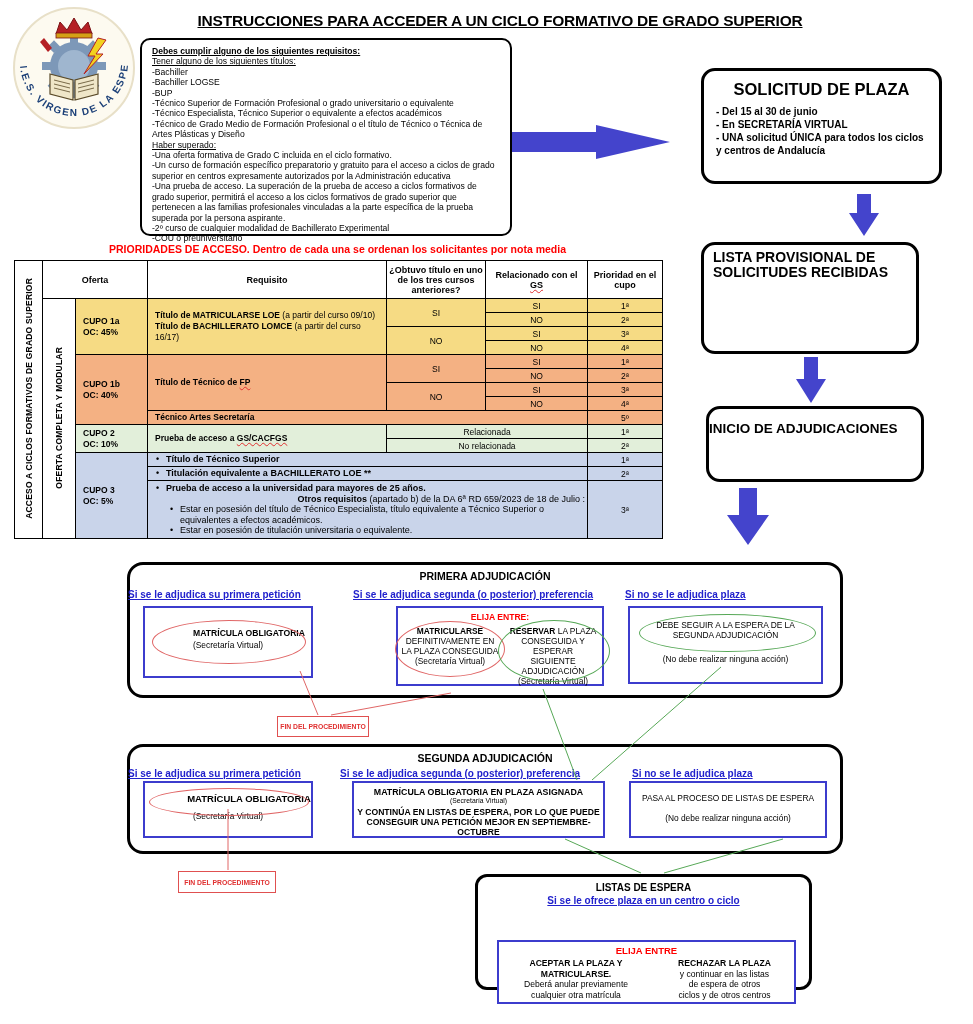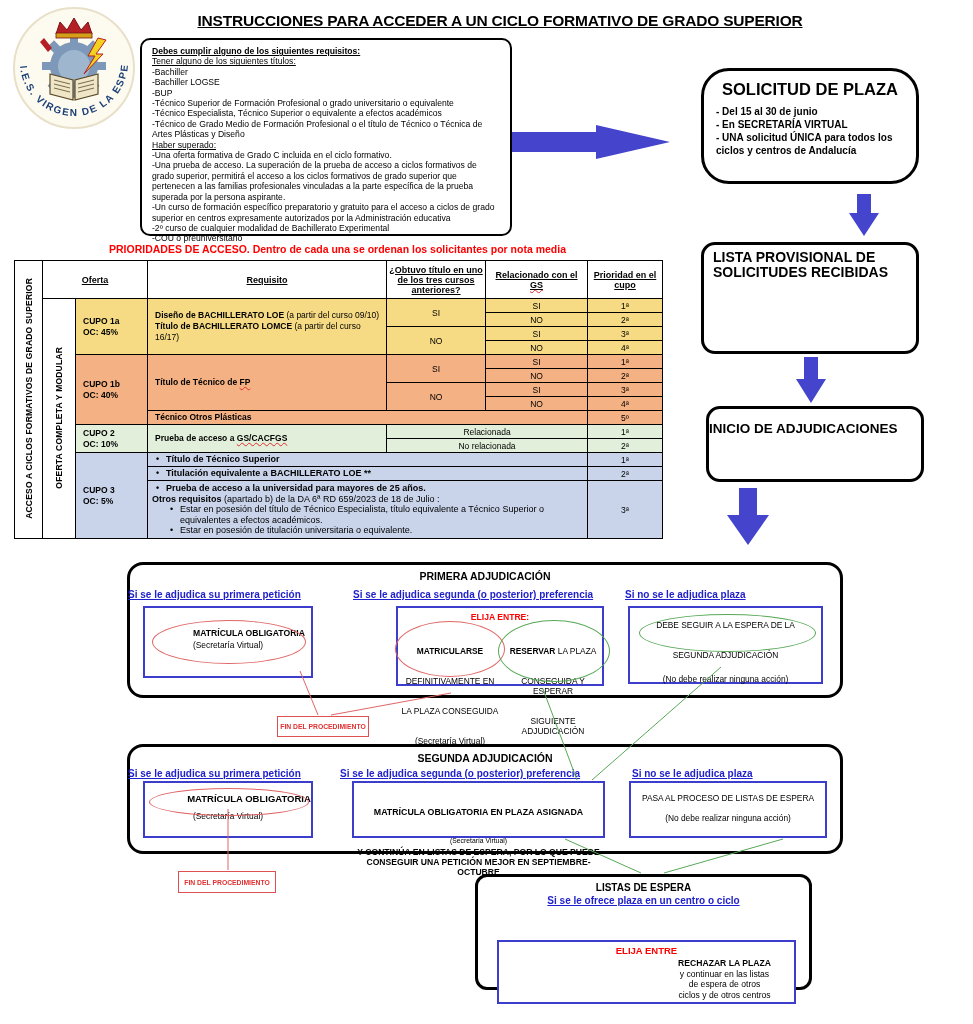"SOLICITUD DE PLAZA" .sol-box { border-radius: 28px -> none; width: 218px -> 241px }
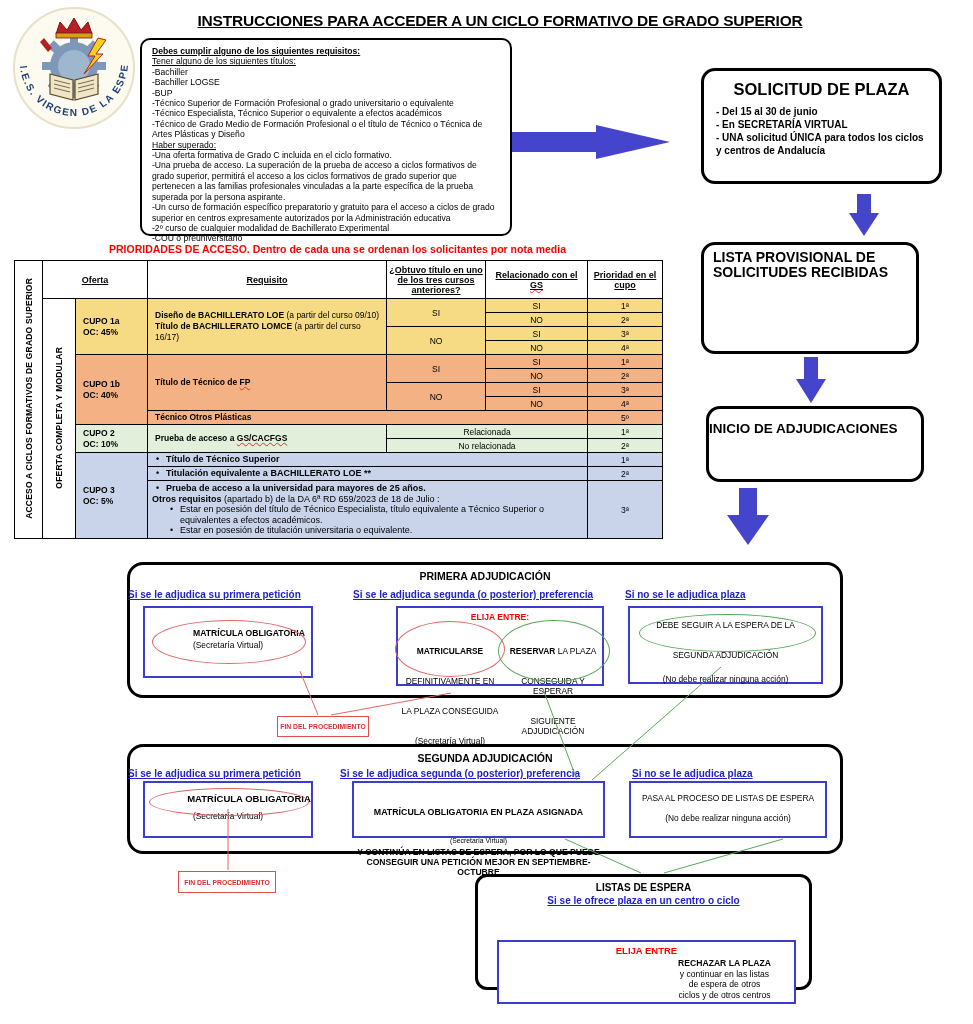"-Una prueba de acceso. La" div.item { order: before "-Un curso de formación específico" -> after "-Un curso de formación específico" }
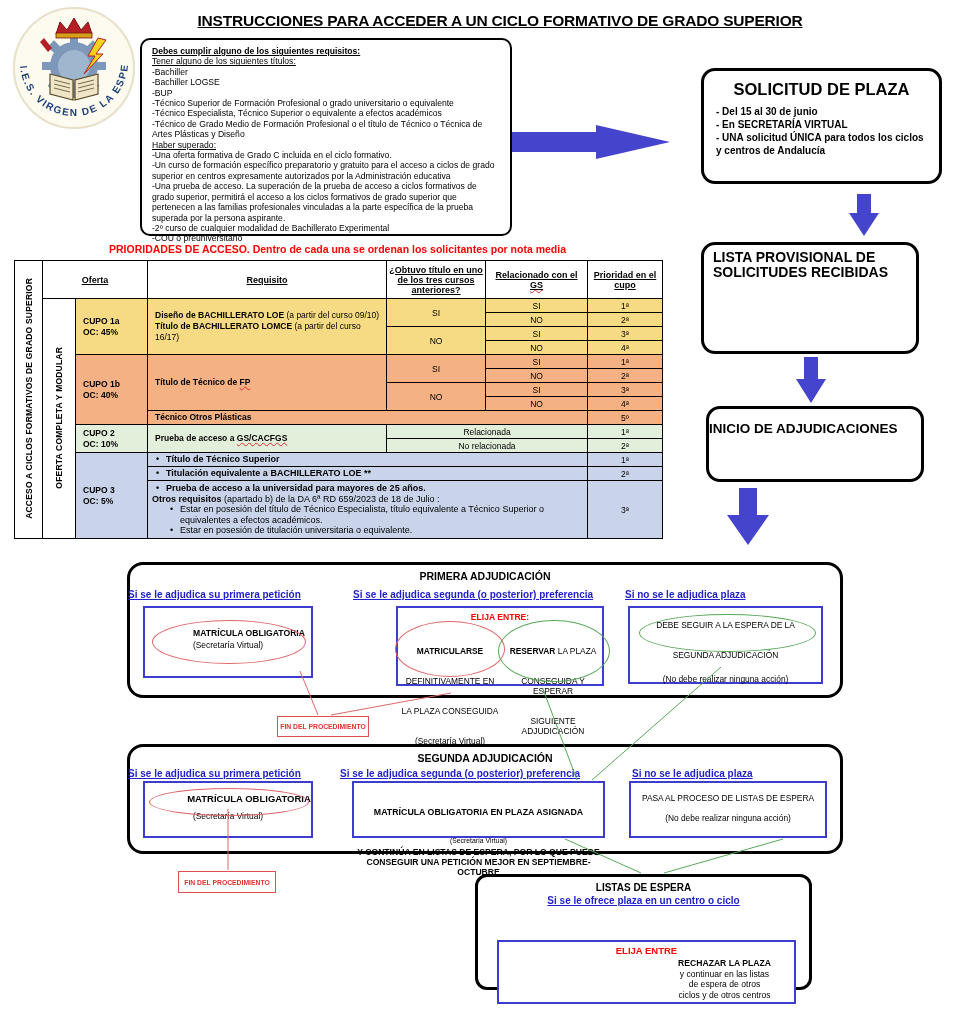"¿Obtuvo título en uno de" table.prio th { text-decoration: underline -> none }
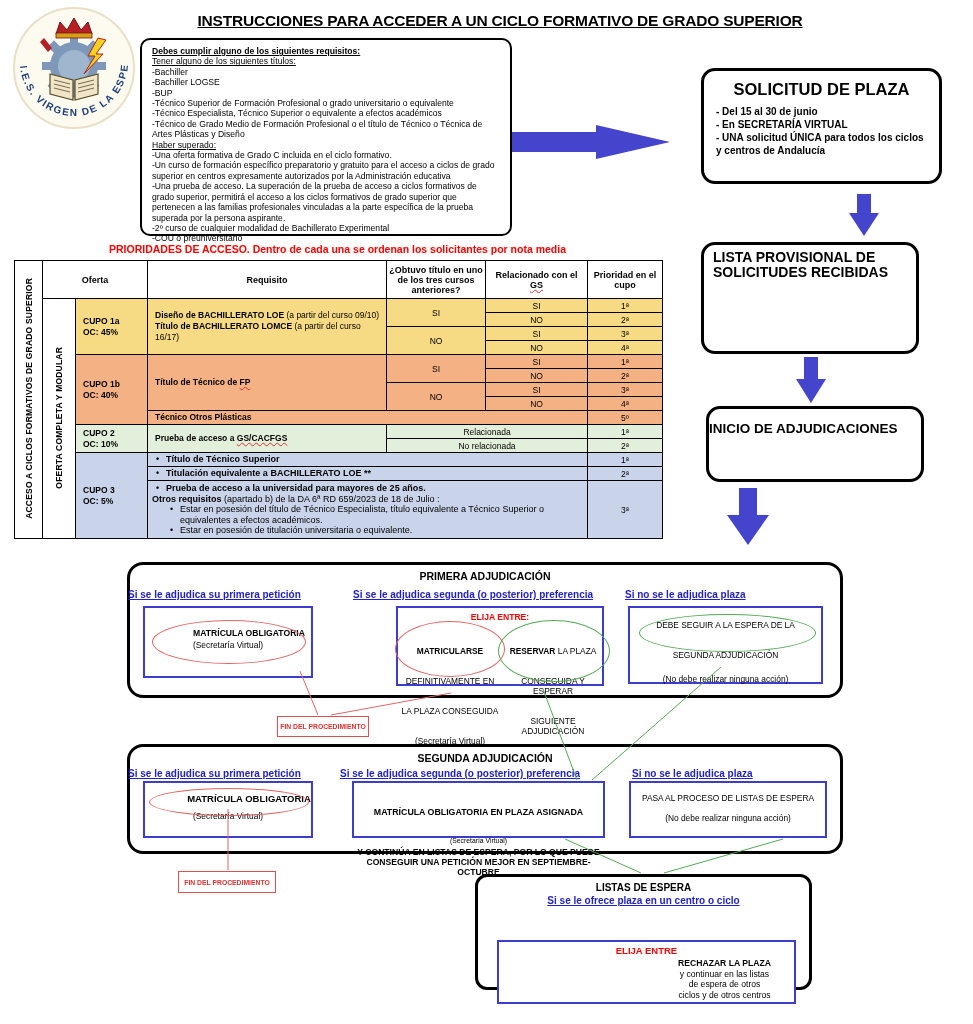"Diseño de BACHILLERATO LOE" span.b { text: Diseño de BACHILLERATO -> Título de MATRICULARSE }
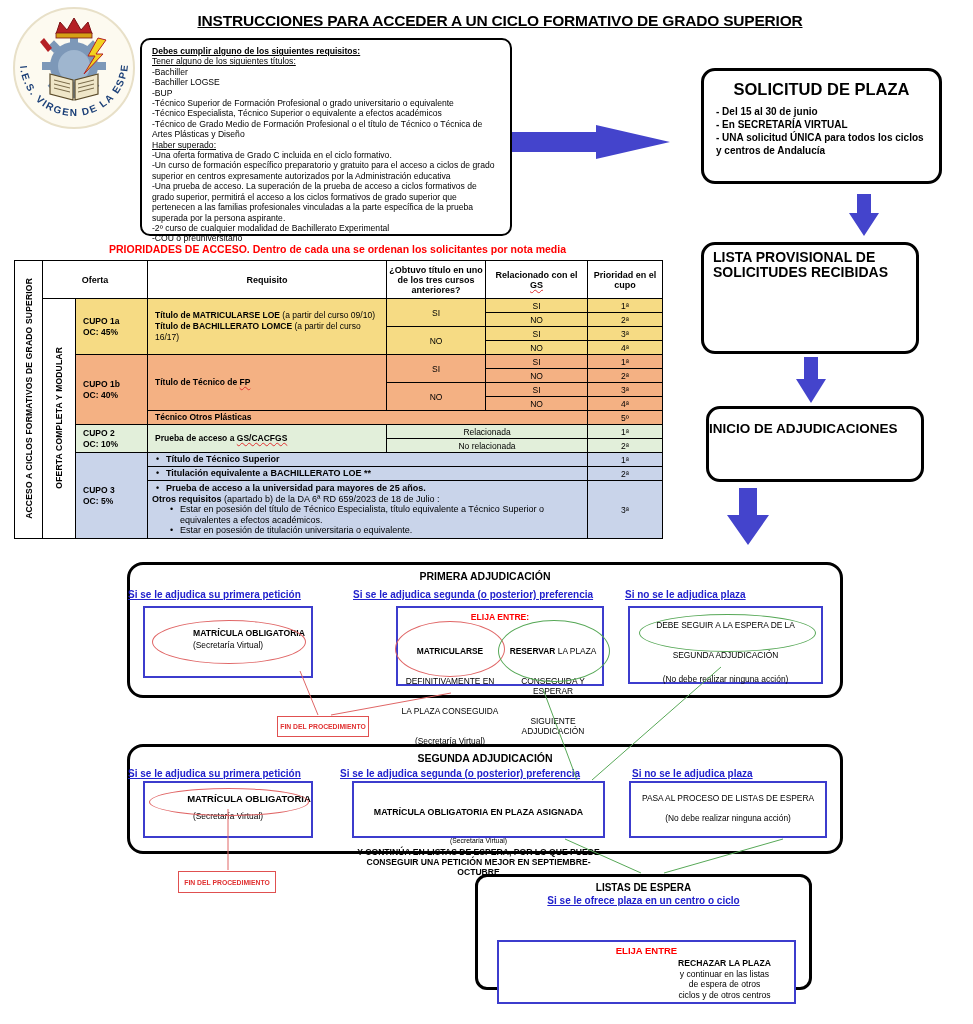"Técnico Otros Plásticas" td.bg-1b { text: Otros Plásticas -> Artes Secretaría }
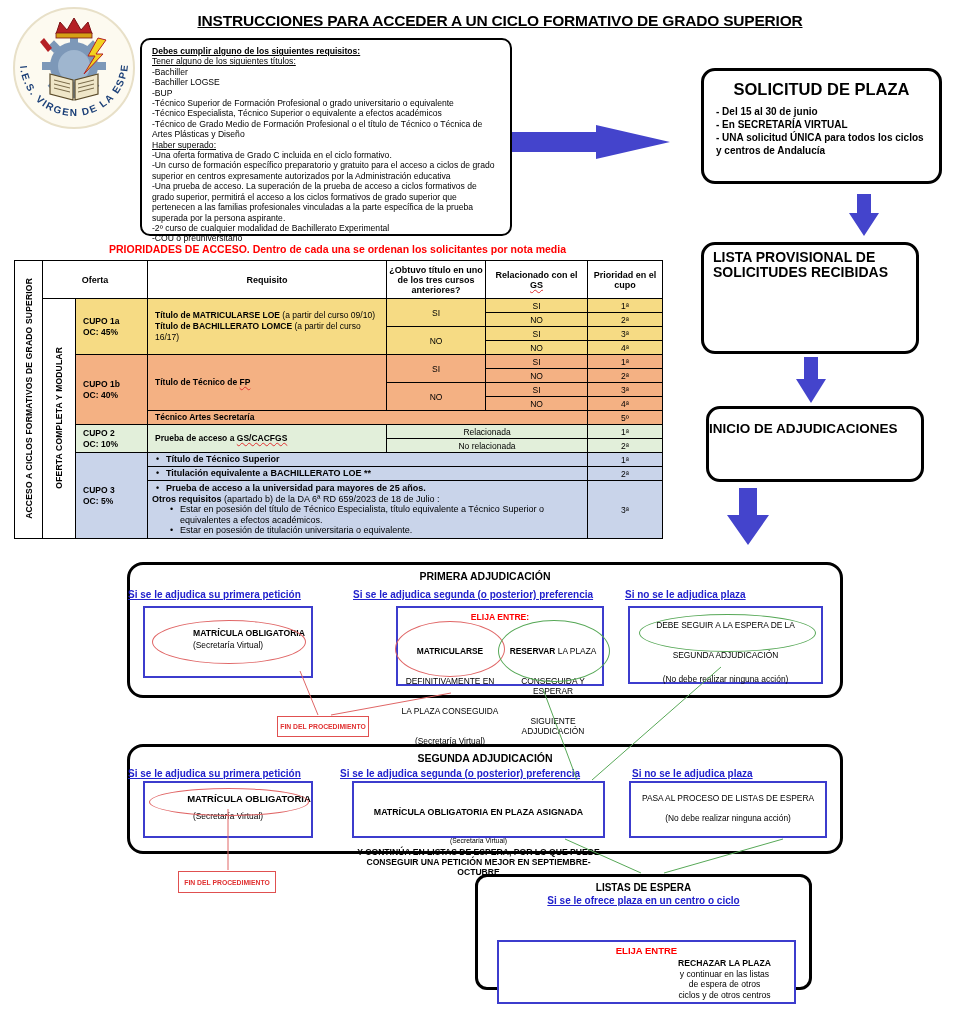"Otros requisitos (apartado b) de" .otros-line { text-align: left -> right }
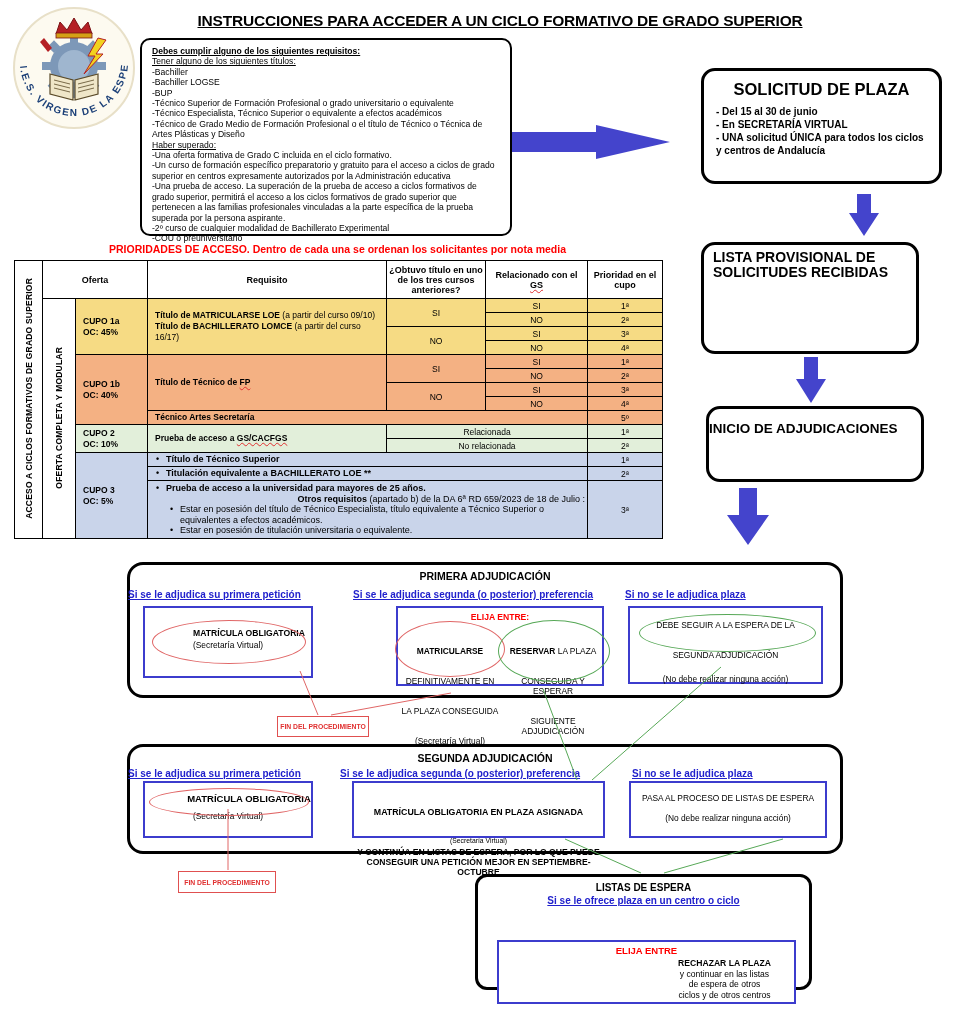"MATRICULARSE" .small-line { margin-top: 20px -> none }
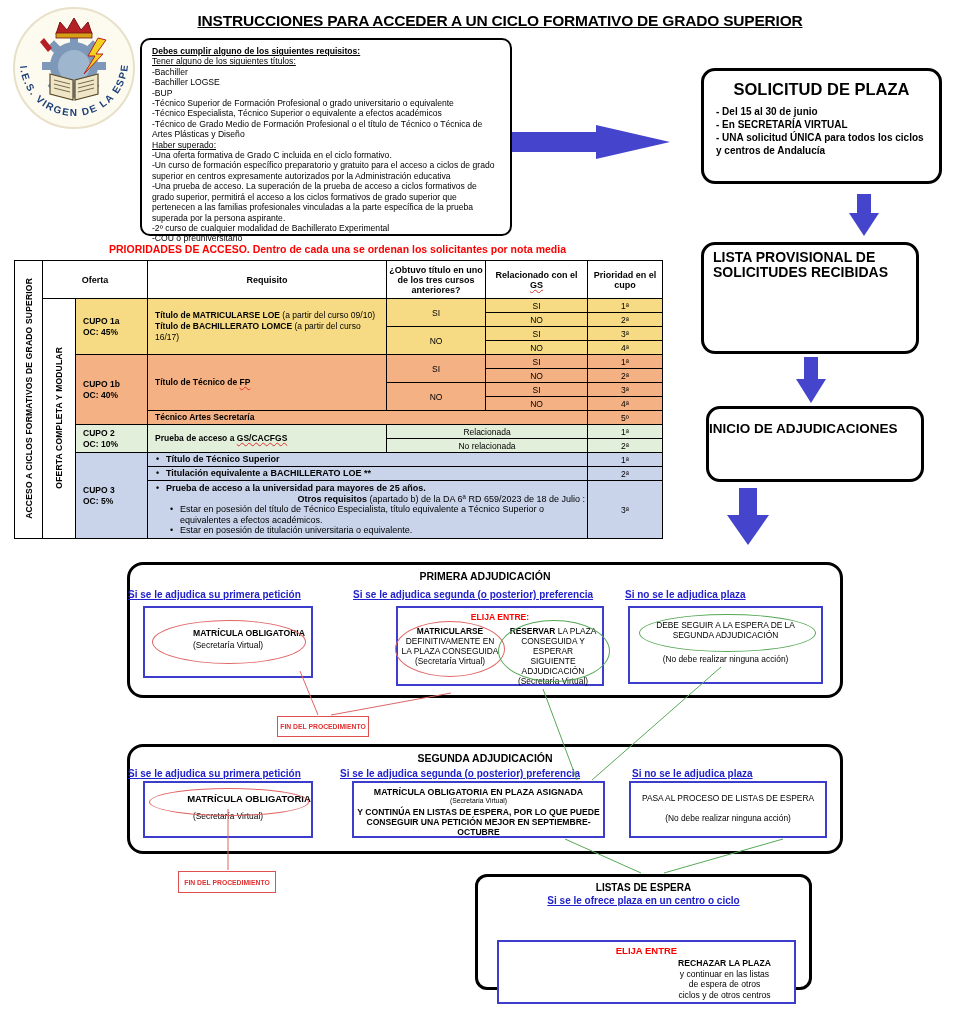"ACEPTAR LA PLAZA Y" div.esp-col { html: none -> <div> <div>ACEPTAR LA PLAZA Y</div> <div>MATRICULARSE.</div> <div>Deberá anular previamente</div> <div>cualquier otra matrícula</div> </div> }
